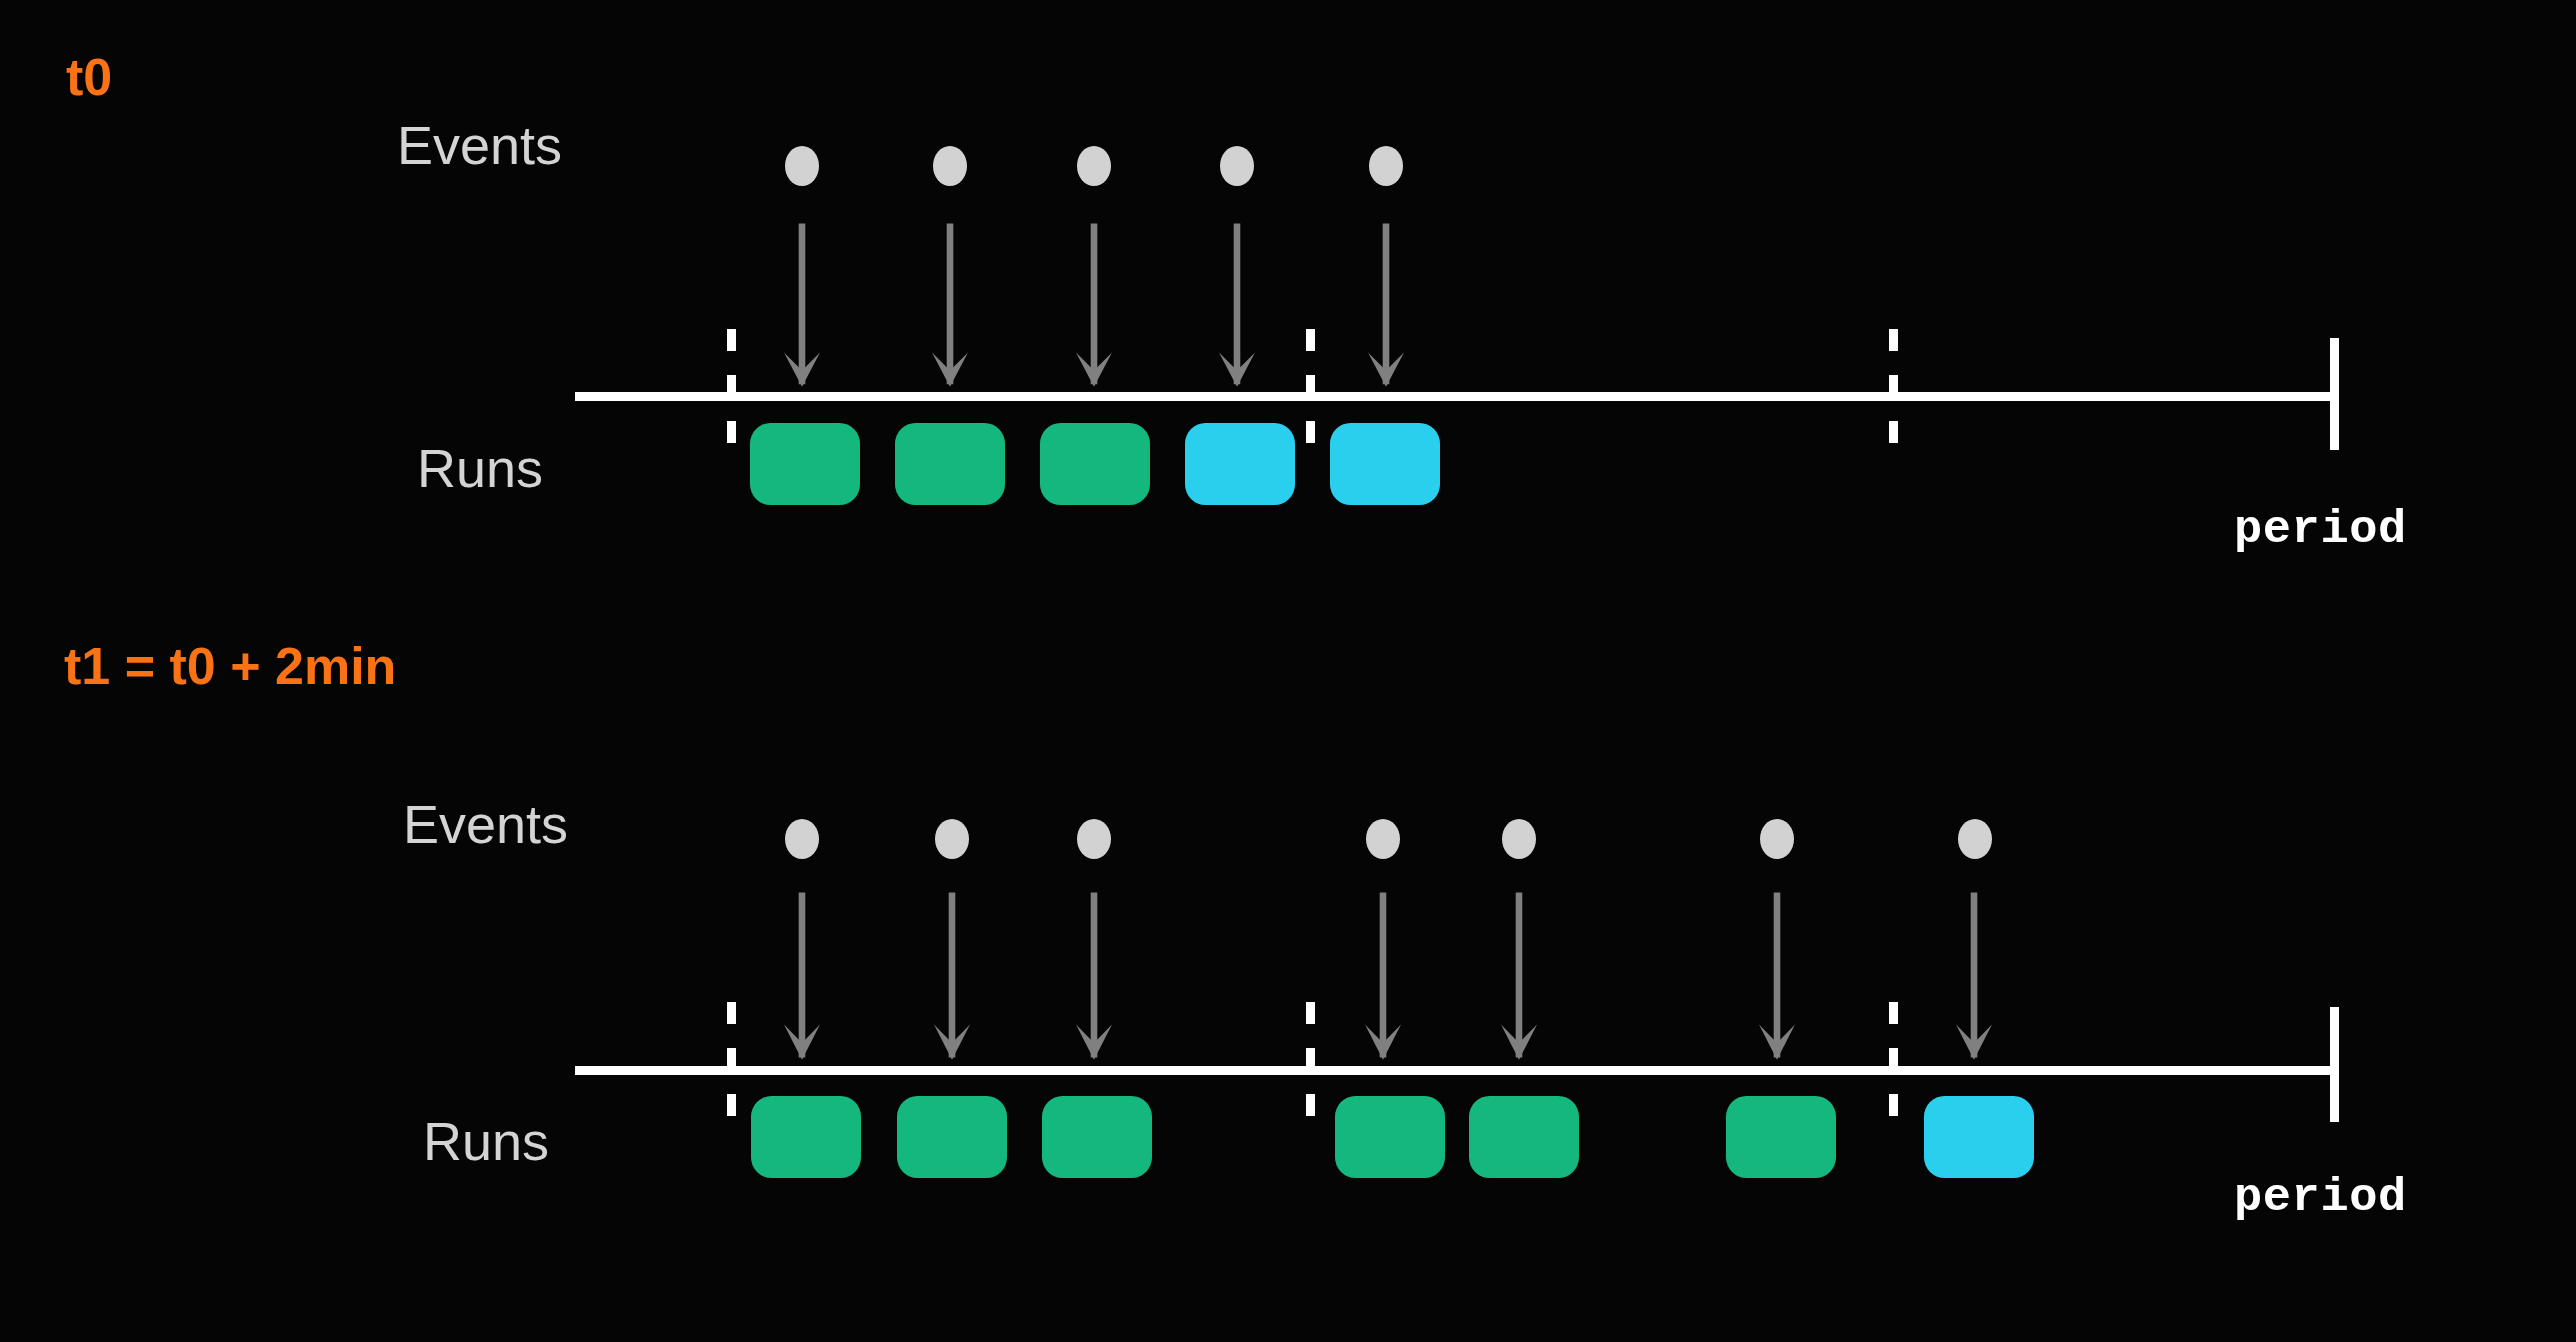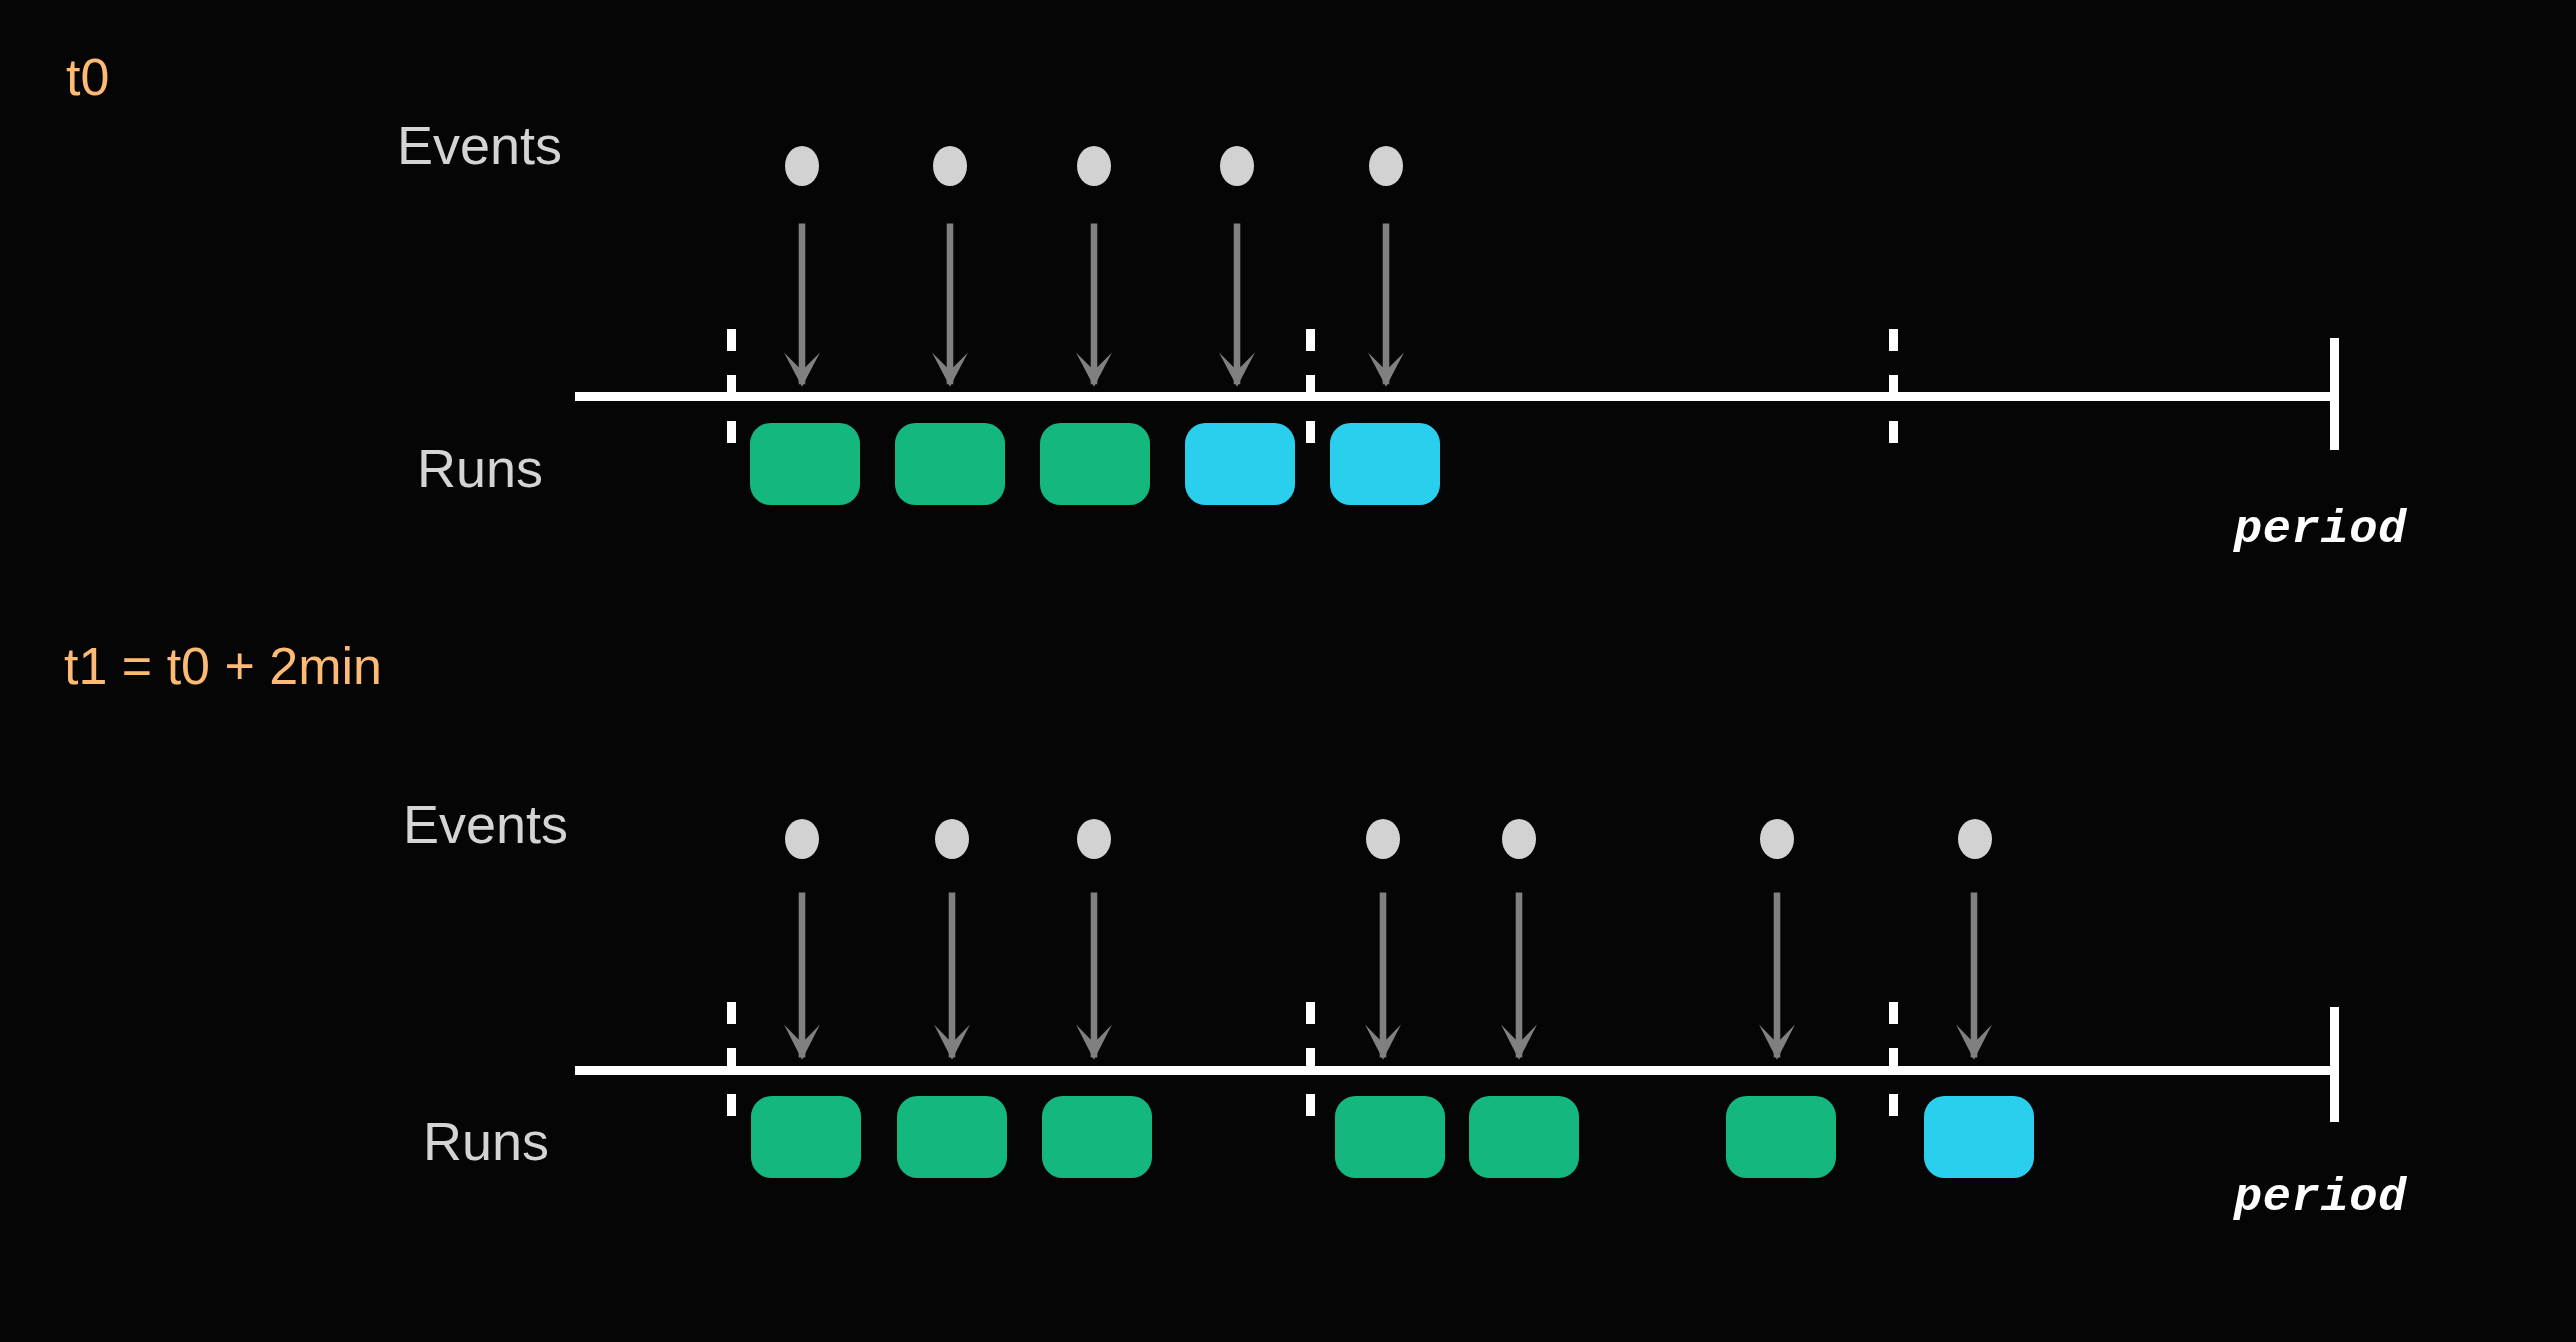"t0" .section-title { color: #fdba74 -> #f97316; font-weight: 400 -> 700 }
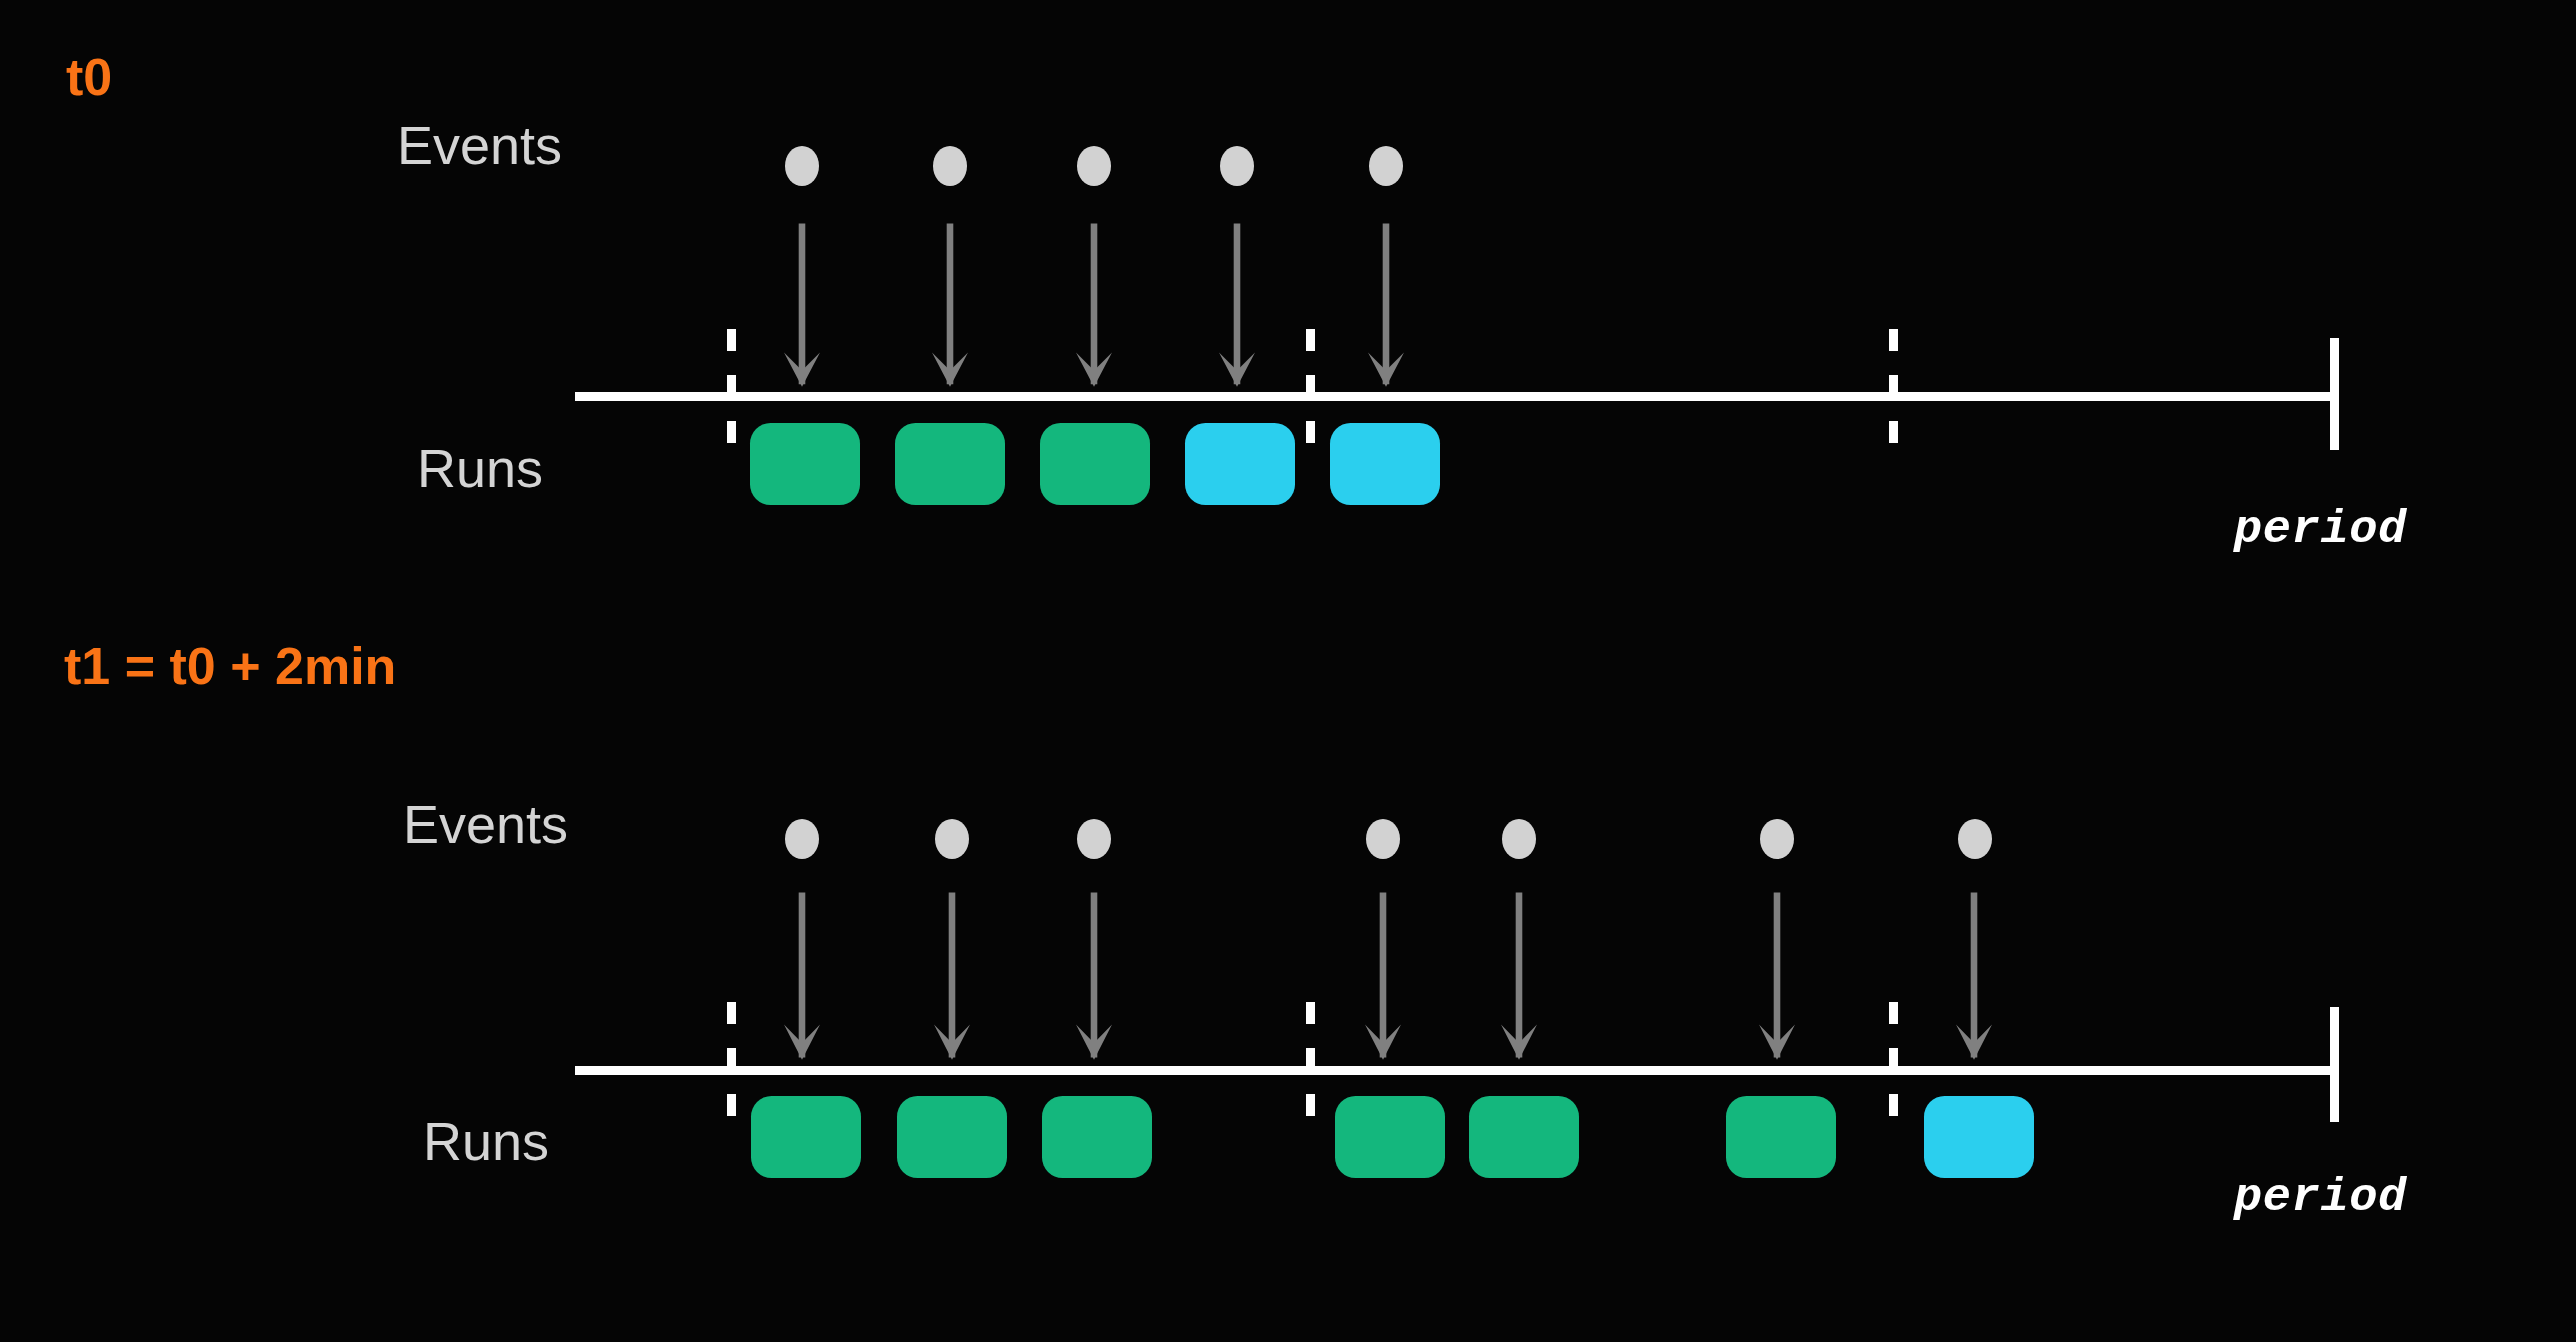"period" .period-label { font-style: italic -> none }
